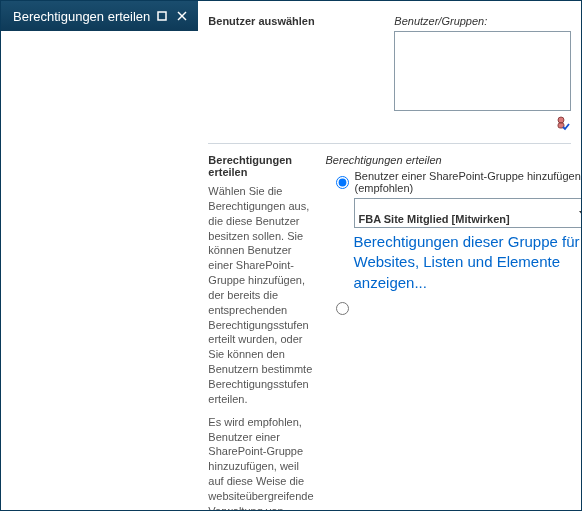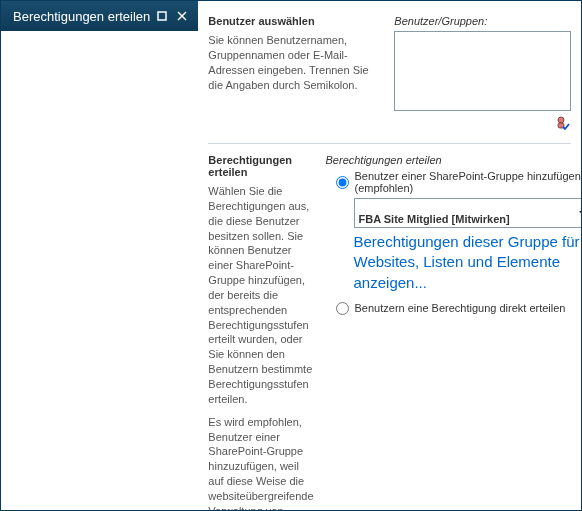"Sie können Benutzernamen, Gruppennamen" p { html: <p>Sie können Benutzernamen, Gruppennamen oder E-Mail-Adressen eingeben. Trennen Sie die Angaben durch Semikolon.</p> -> none }
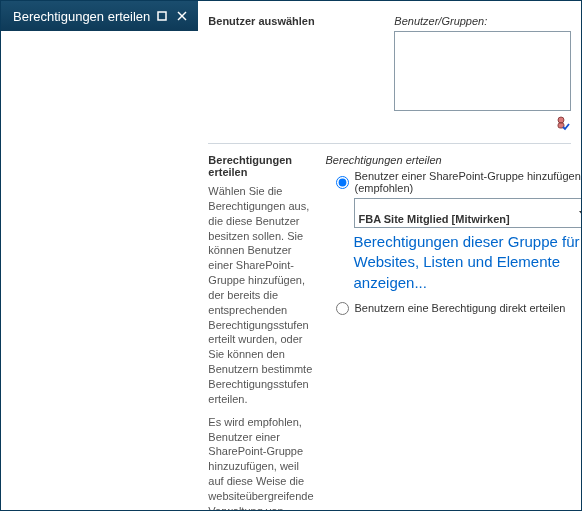"Benutzern eine Berechtigung direkt" span { html: <span>Benutzern eine Berechtigung direkt erteilen</span> -> none }
